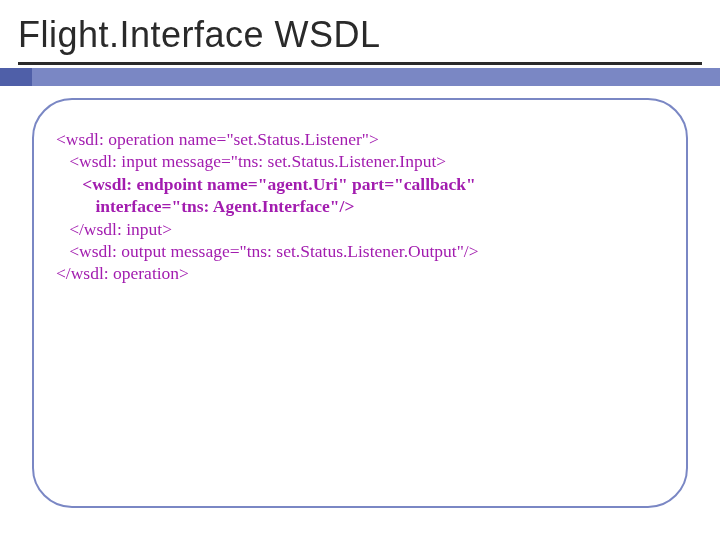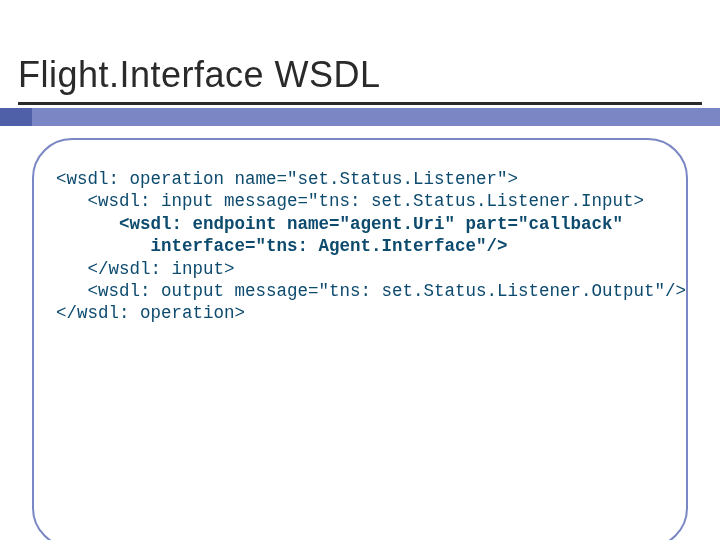"Flight.Interface WSDL" .slide { margin-top: 40px -> none }
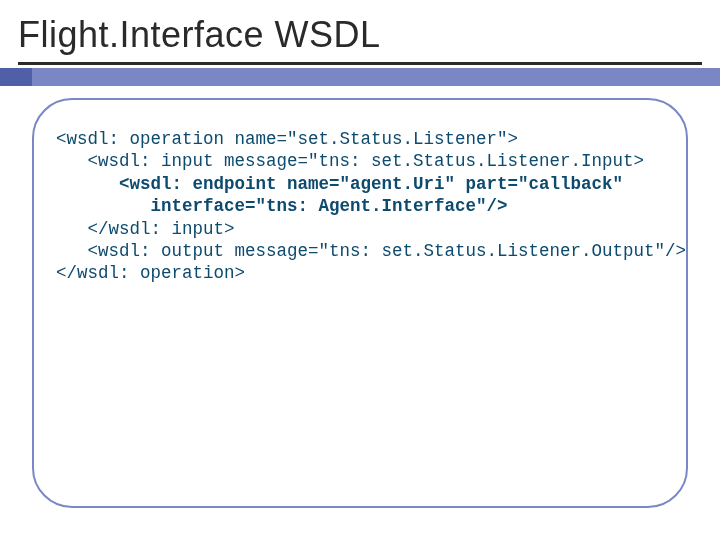"<wsdl: operation" .code { color: #0c4a6e -> #a21caf; font-family: Liberation Mono, monospace -> Liberation Serif, serif }
